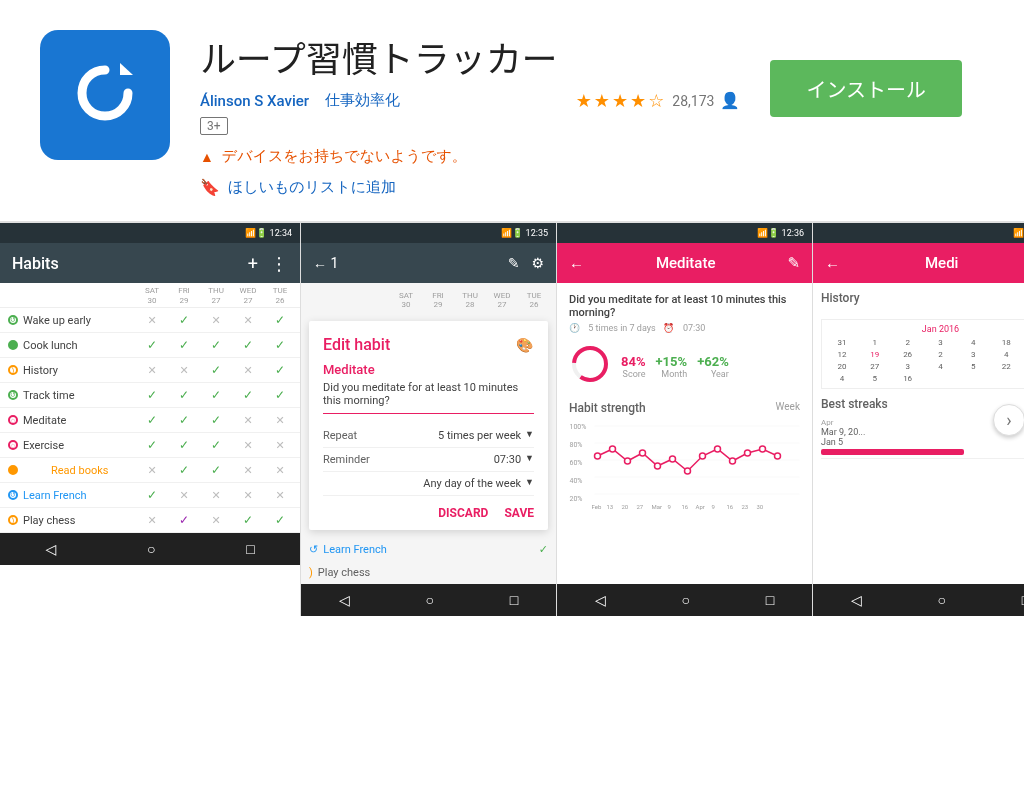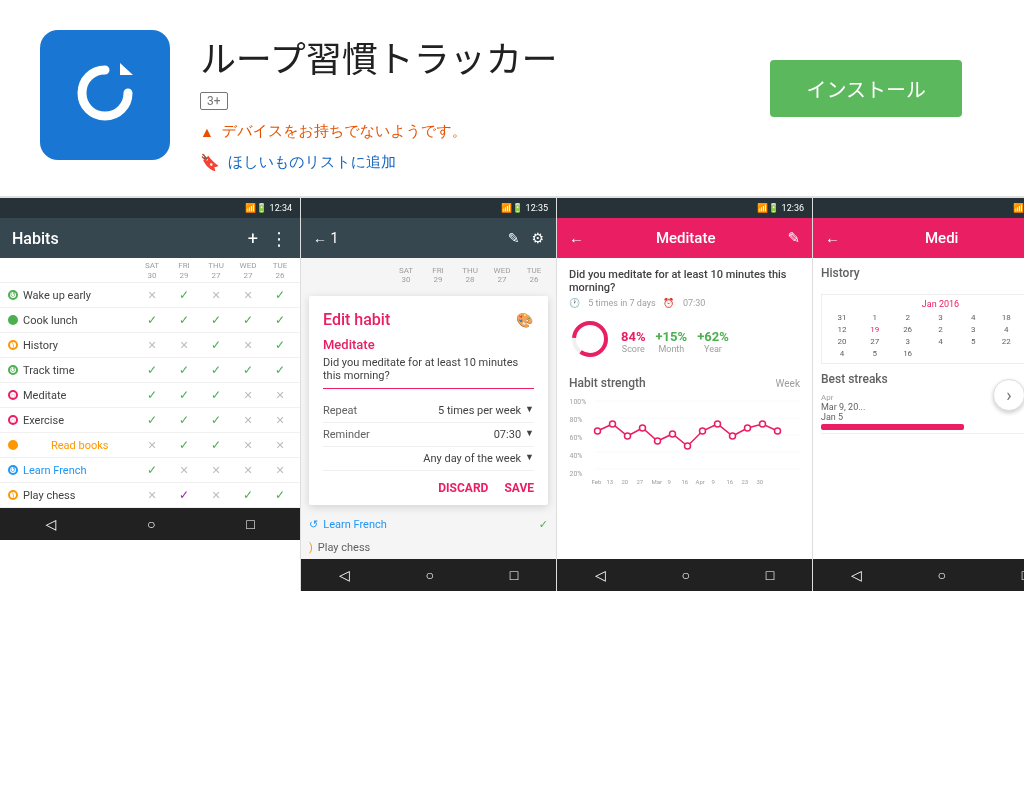"Álinson S Xavier" div.app-meta-top { html: none -> <div> <div> <span>Álinson S Xavier</span> <span>仕事効率化</span> </div> <div> <span>★★★★☆</span> <span>28,173</span> <span>👤</span> </div> </div> }
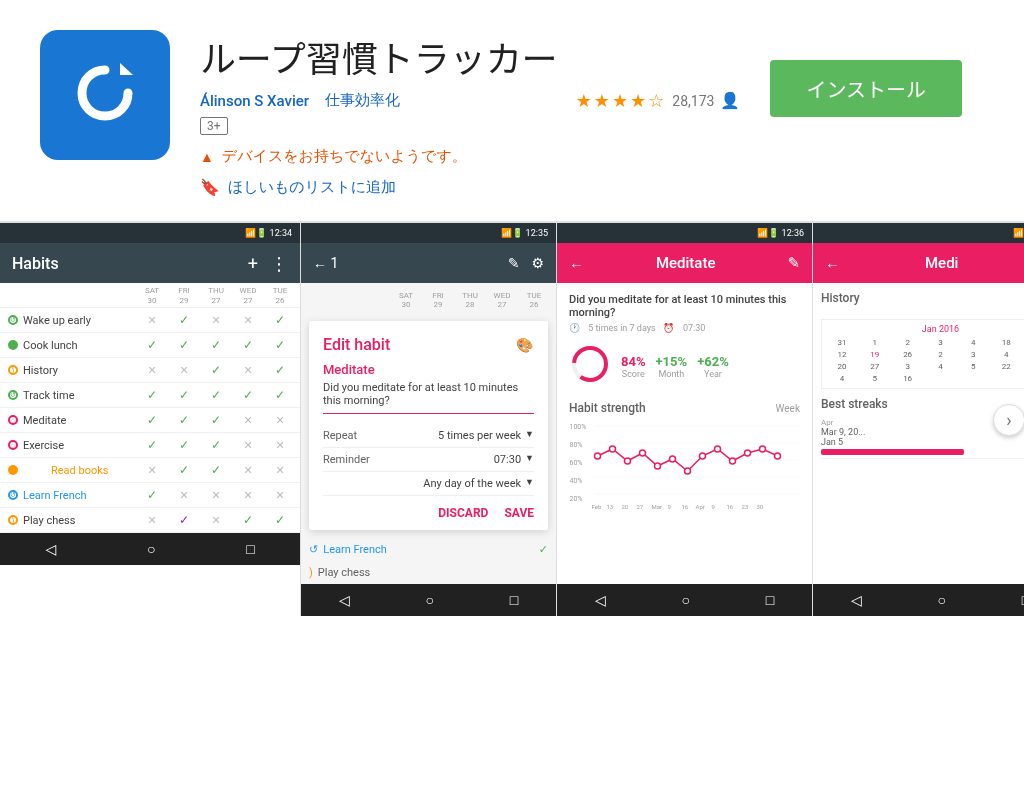"84%" .stat-item { text-align: center -> right }
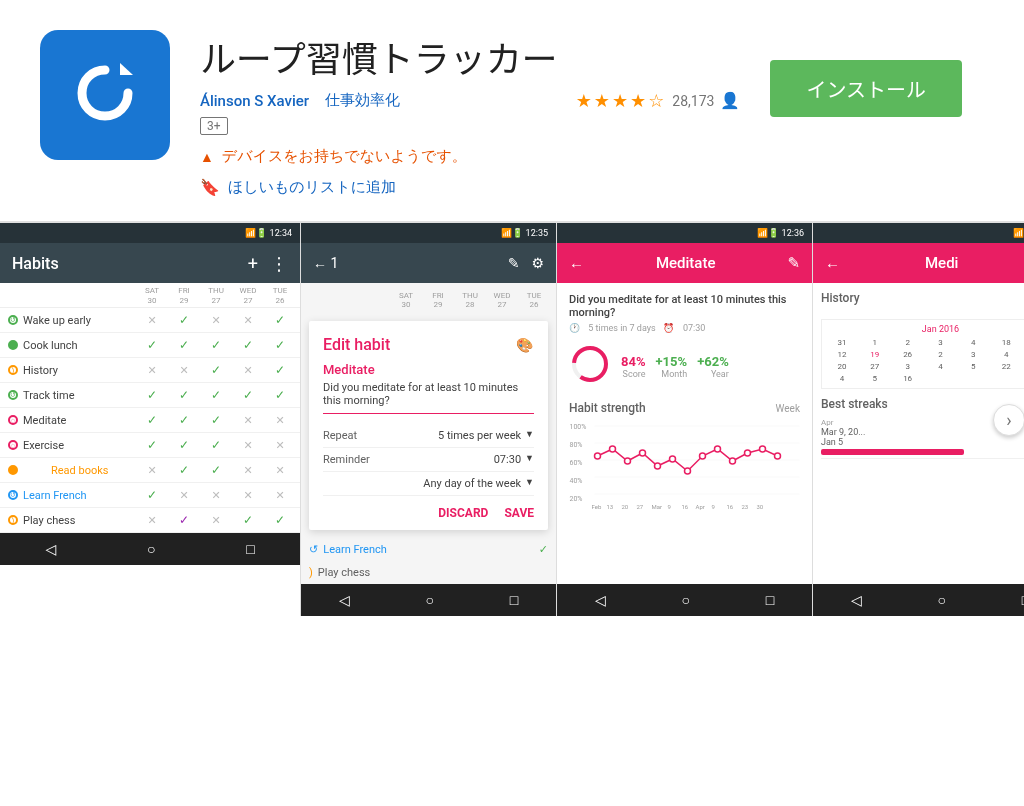"Habit strength" .strength-header { align-items: center -> flex-start }
